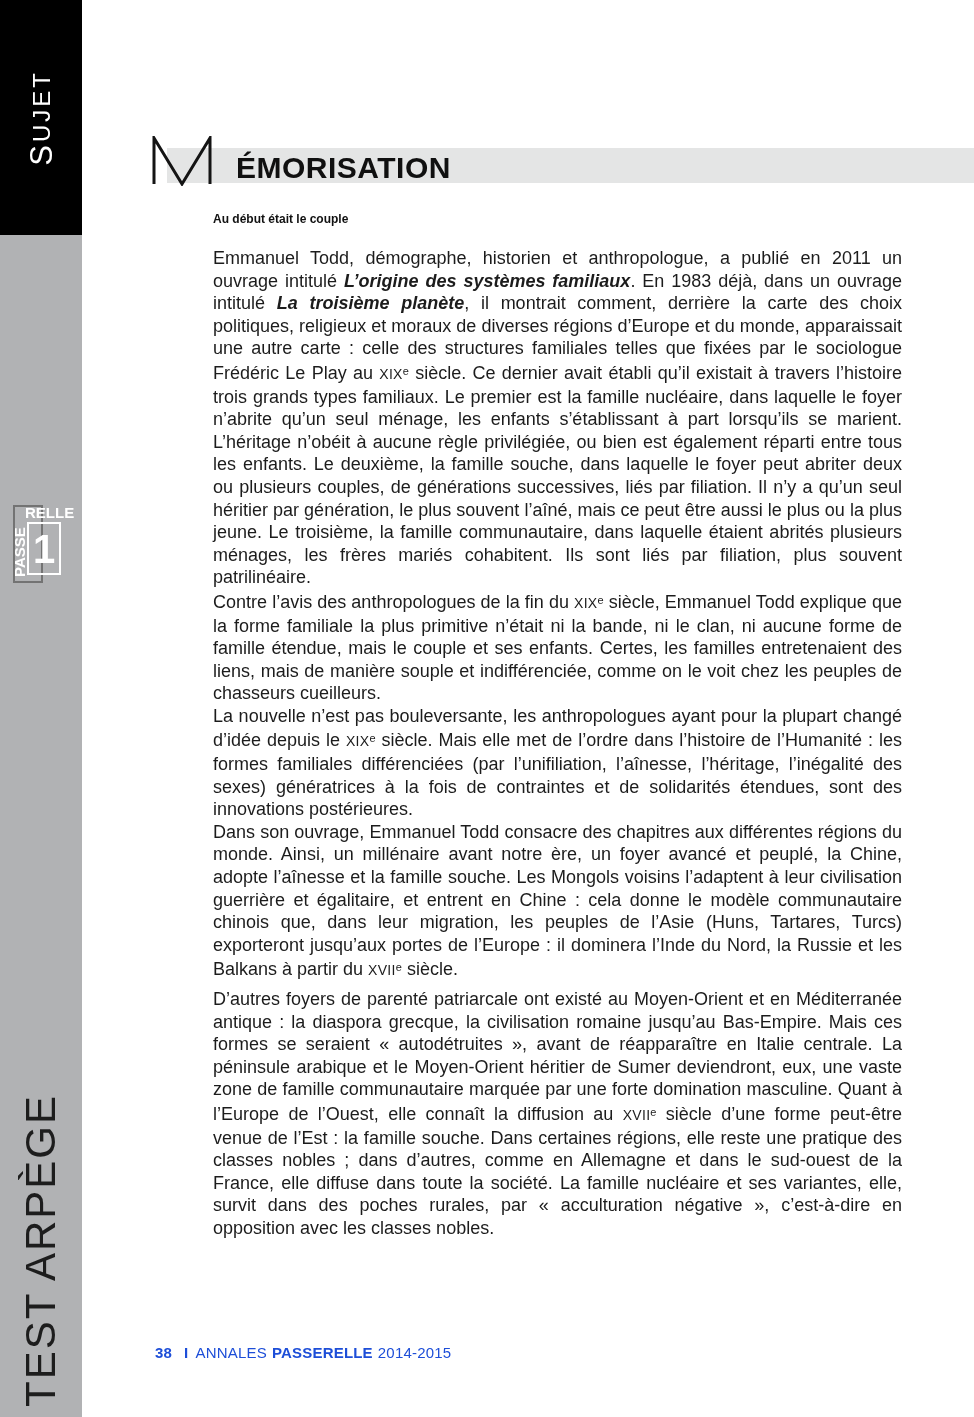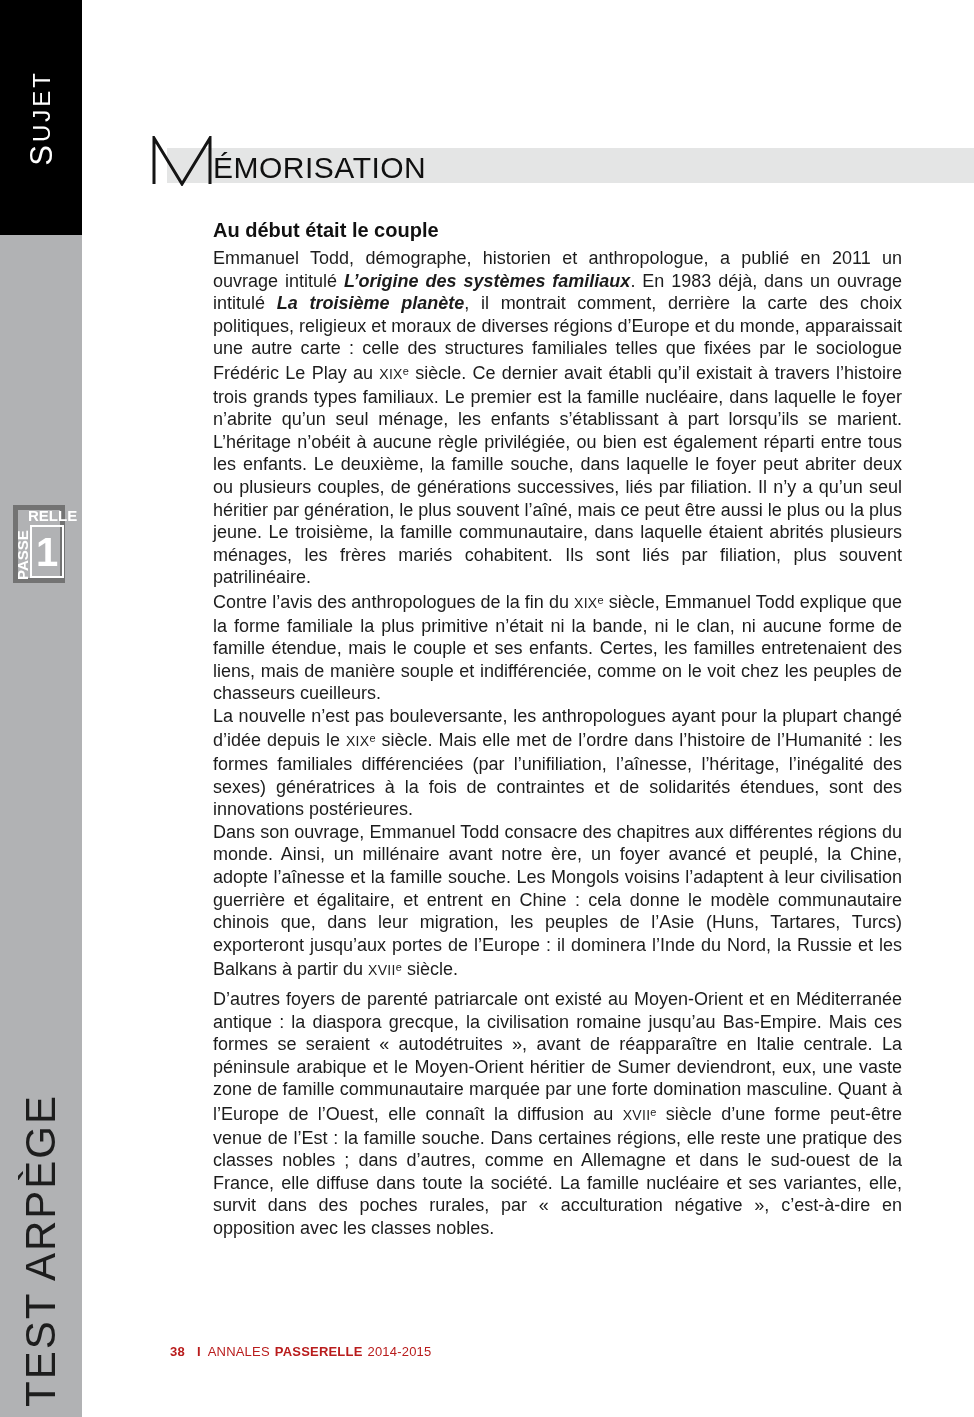"ÉMORISATION" .title-rest { font-weight: normal -> bold; padding-left: none -> 23px }
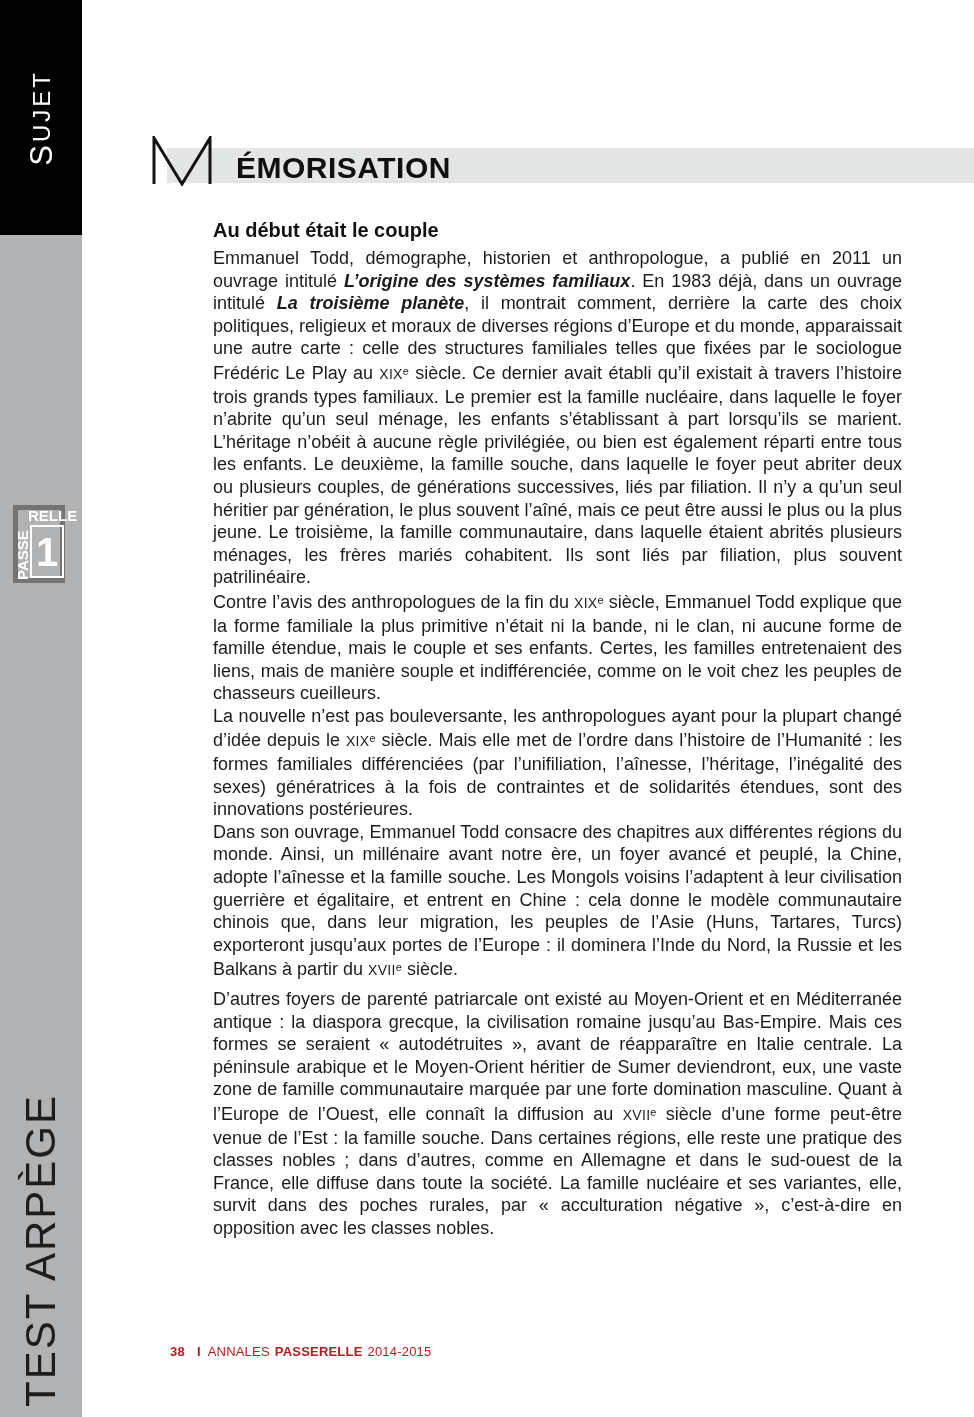"Au début était le couple" .subtitle { font-size: 20px -> 12px }
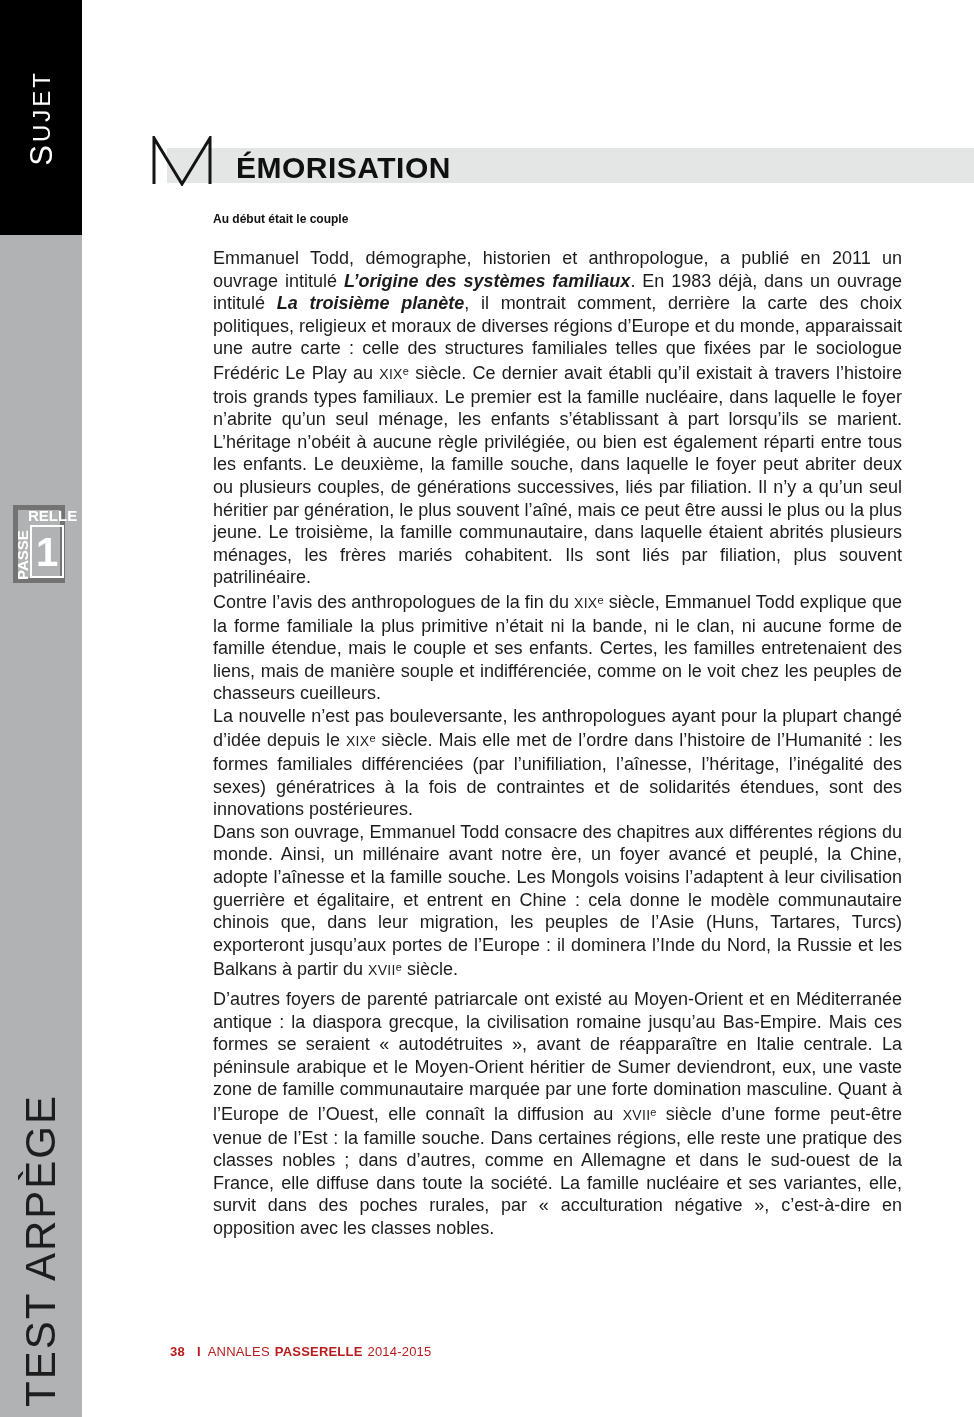"RELLE" .logo { border: 5px solid #737373 -> 2px solid #737373; width: 52px -> 30px }
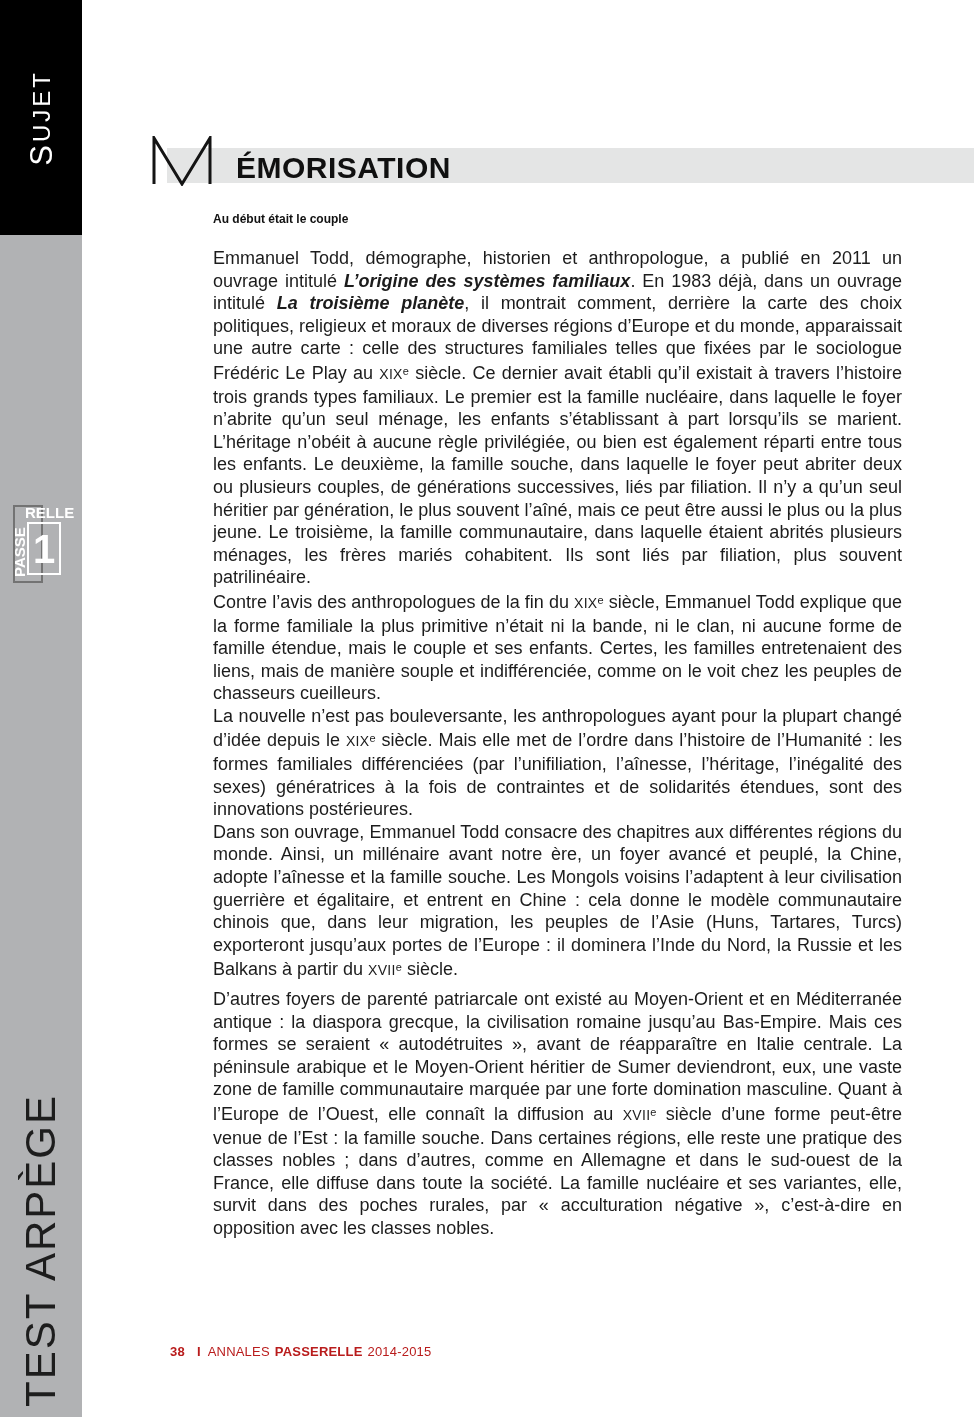"38 I ANNALES PASSERELLE 2014-2015" .footer { color: #b91c1c -> #1d4ed8; font-size: 13px -> 15px; left: 170px -> 155px }
